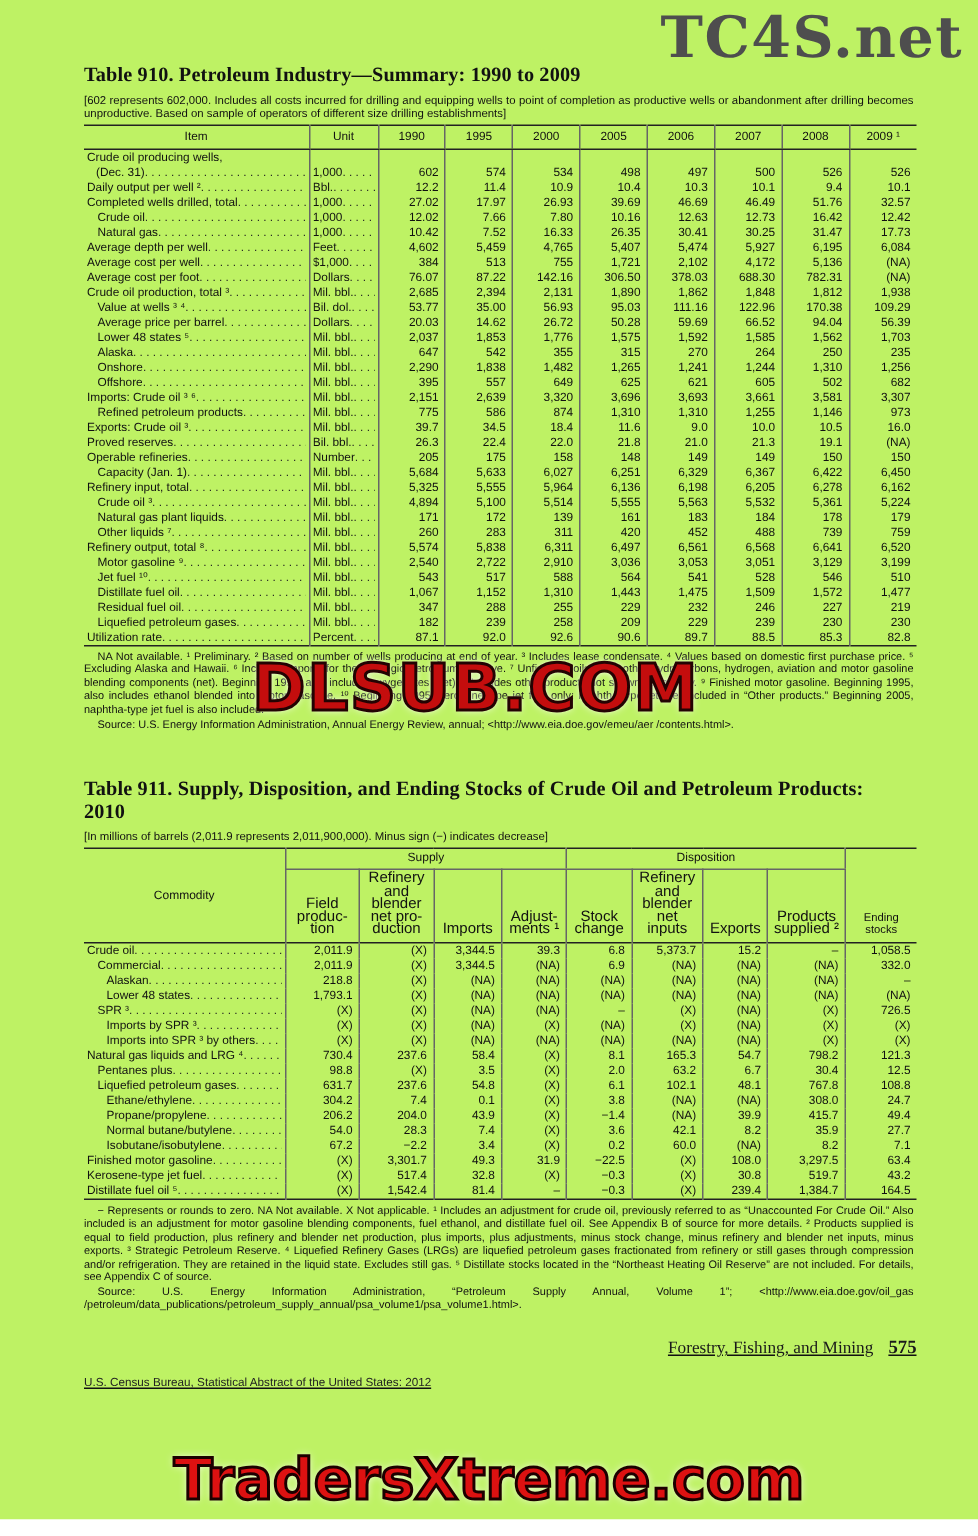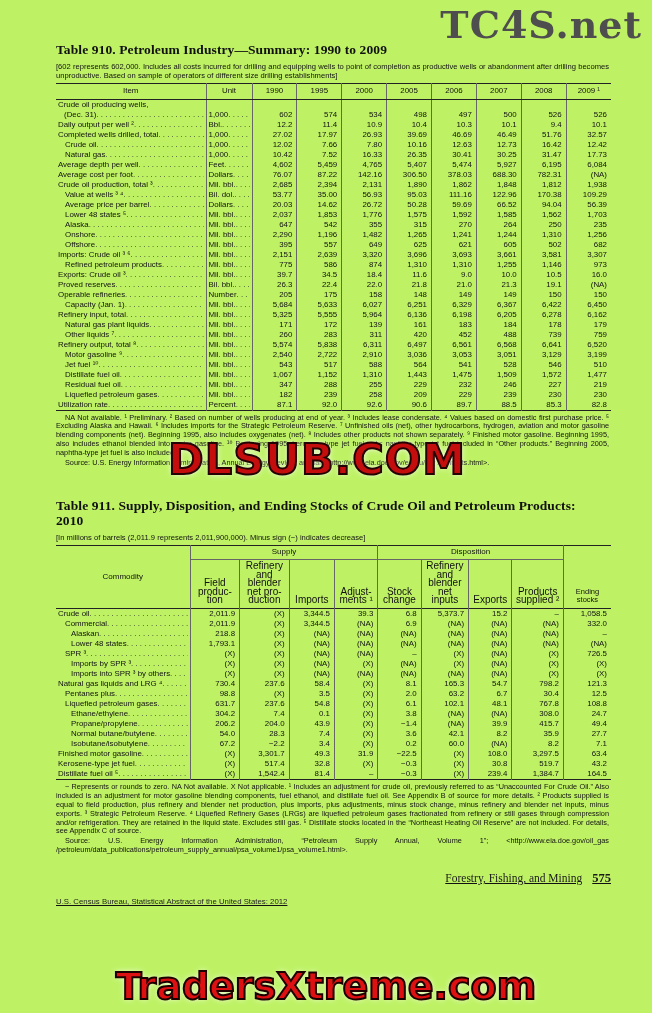"Average cost per well" tr { html: none -> <tr> <td> <div> <span>Average cost per well</span> <span></span> </div> </td> <td> <div> <span>$1,000</span> <span></span> </div> </td> <td>384</td> <td>513</td> <td>755</td> <td>1,721</td> <td>2,102</td> <td>4,172</td> <td>5,136</td> <td>(NA)</td> </tr> }
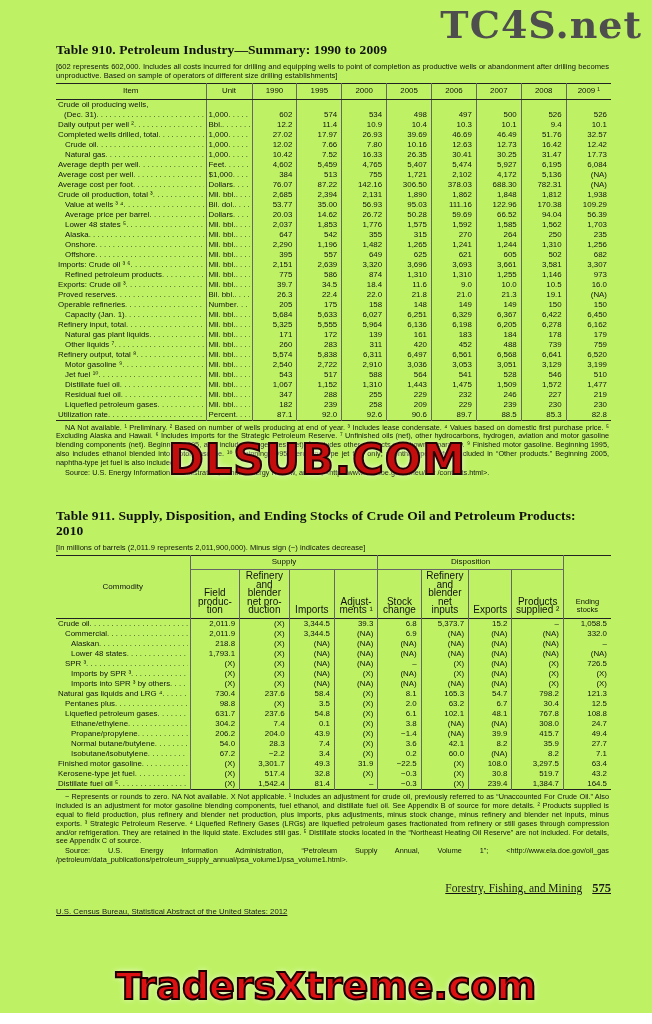"1,196" td.num { text: 1,196 -> 1,838 }
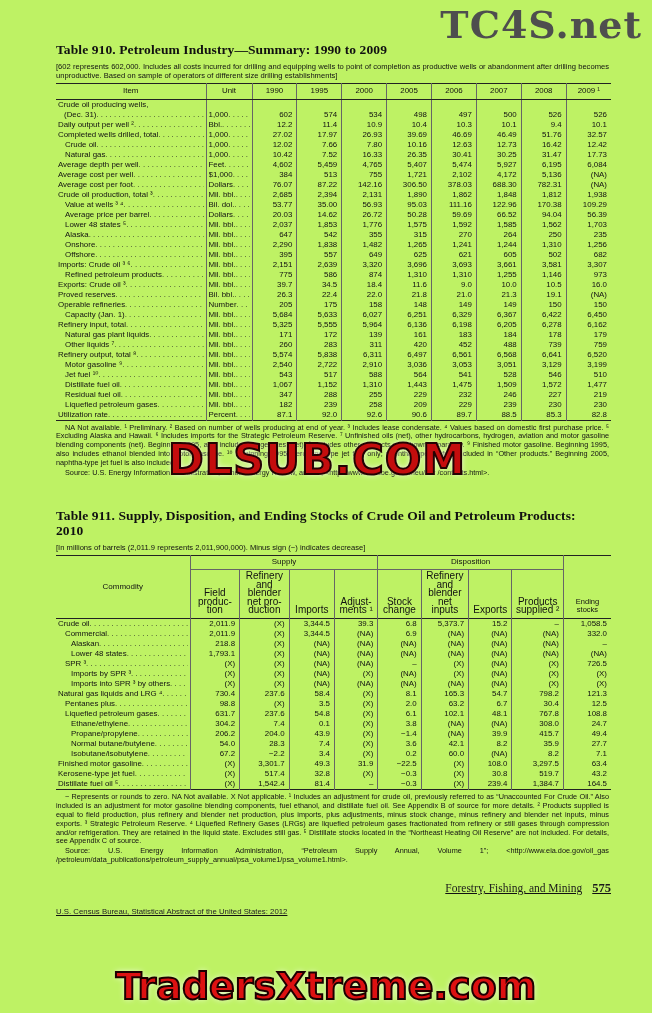"Crude oil ³" tr { html: none -> <tr> <td> <div> <span>Crude oil ³</span> <span></span> </div> </td> <td> <div> <span>Mil. bbl.</span> <span></span> </div> </td> <td>4,894</td> <td>5,100</td> <td>5,514</td> <td>5,555</td> <td>5,563</td> <td>5,532</td> <td>5,361</td> <td>5,224</td> </tr> }
